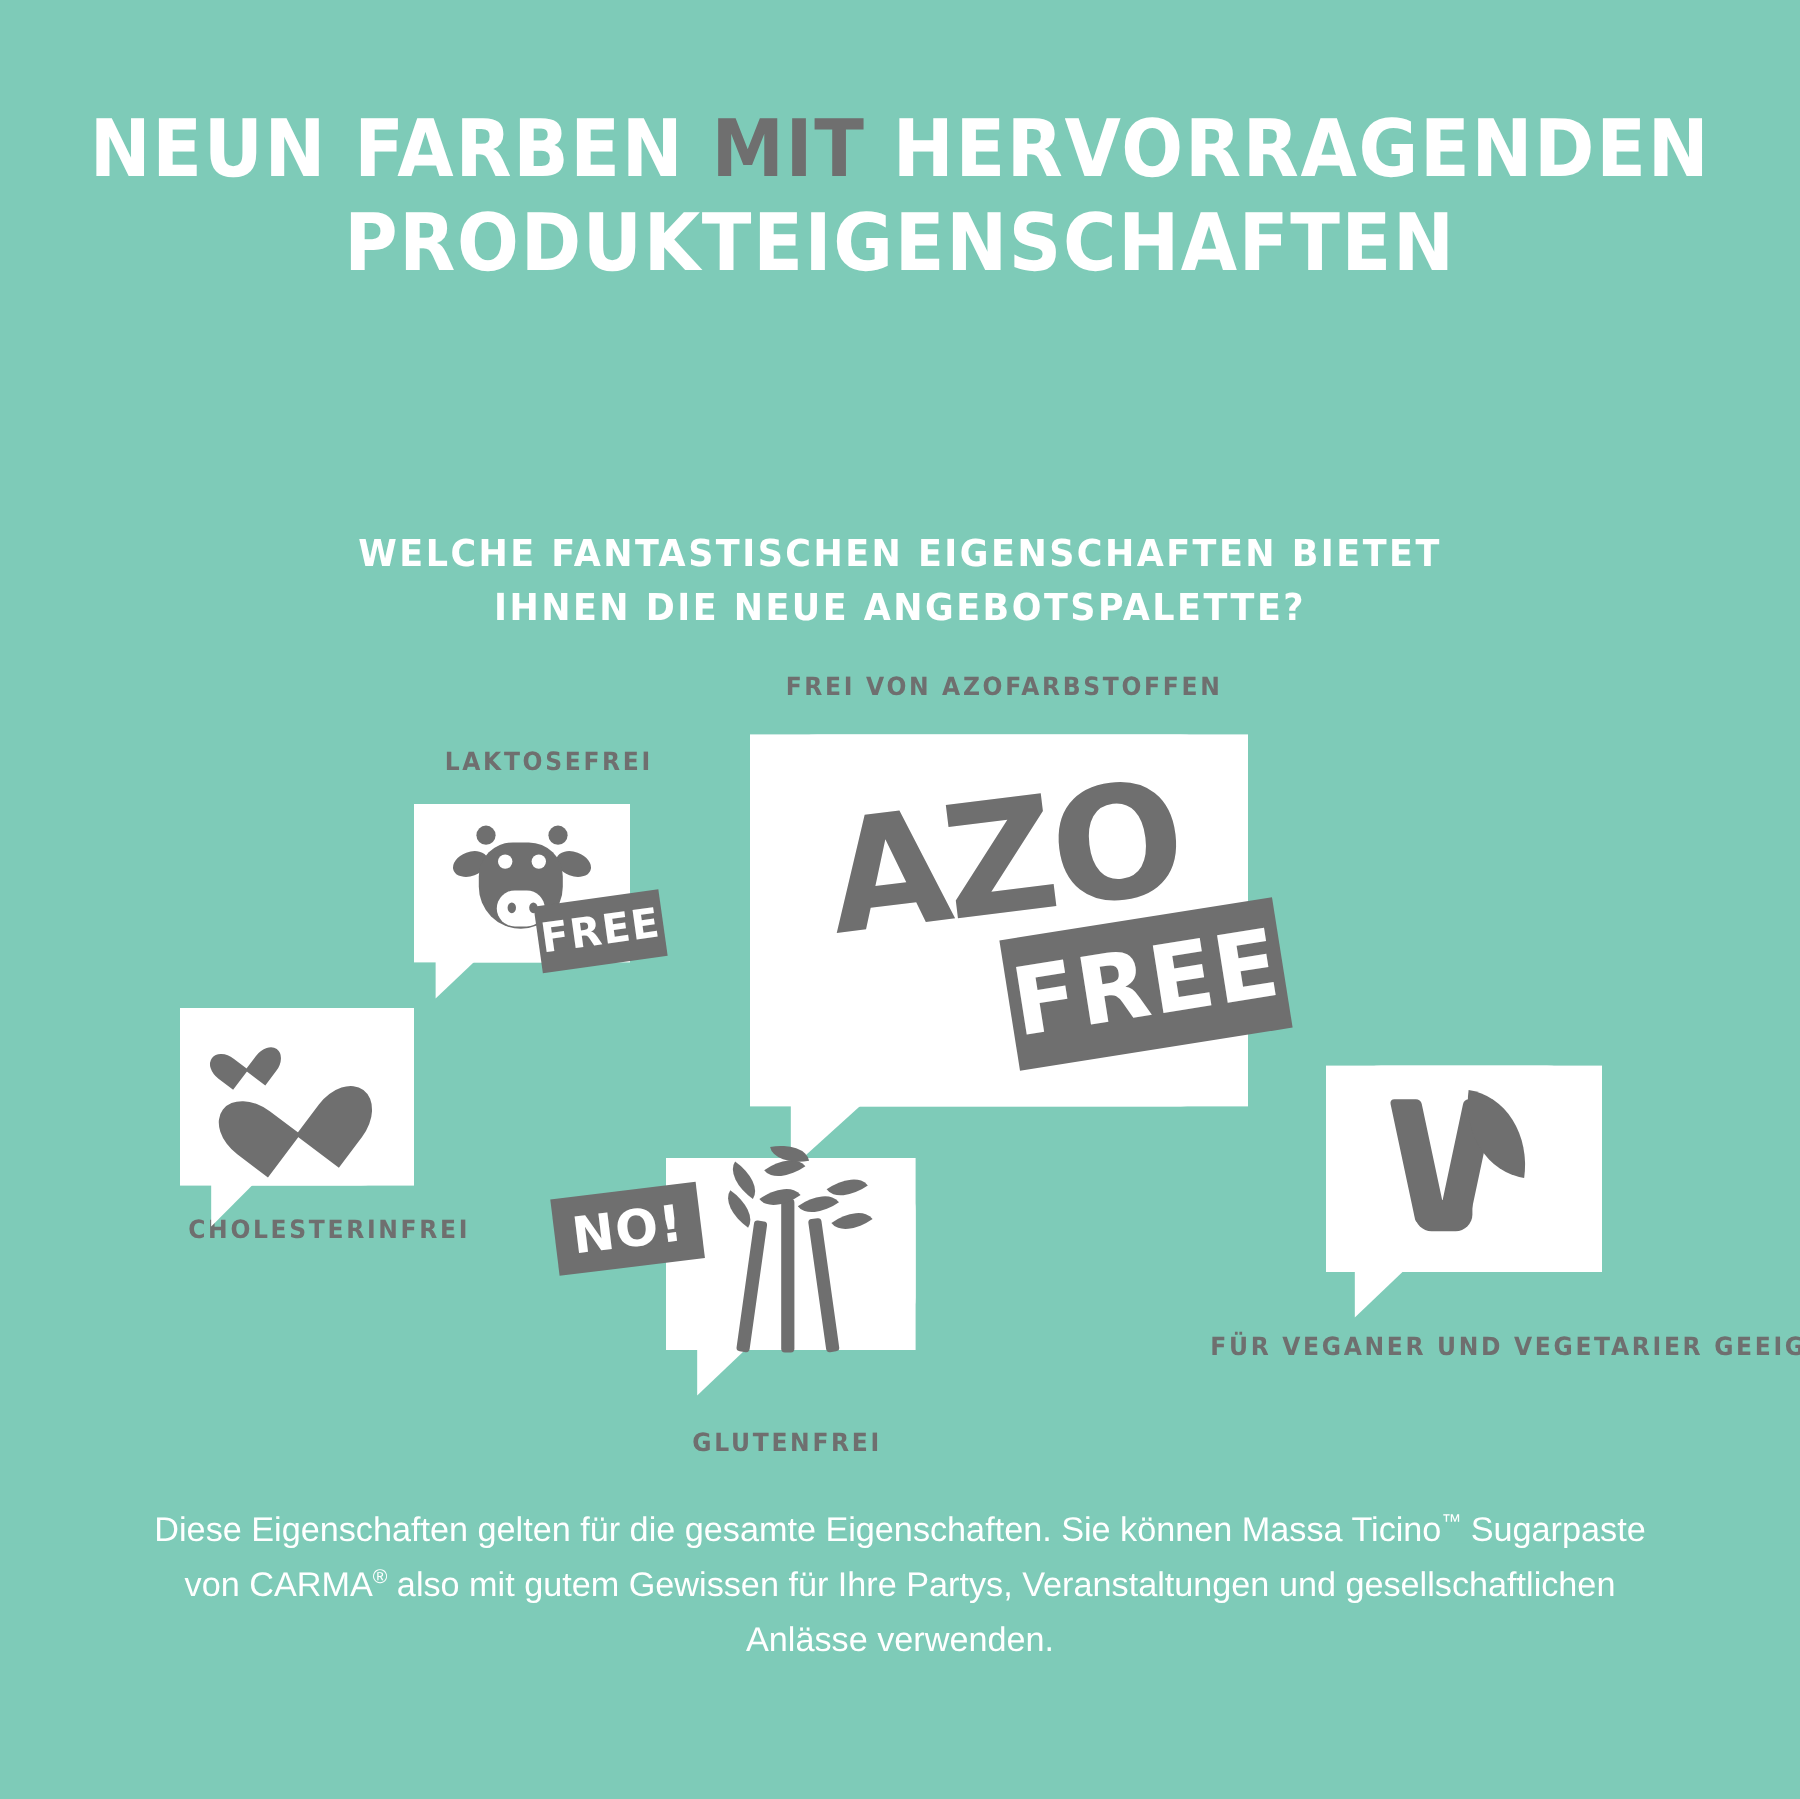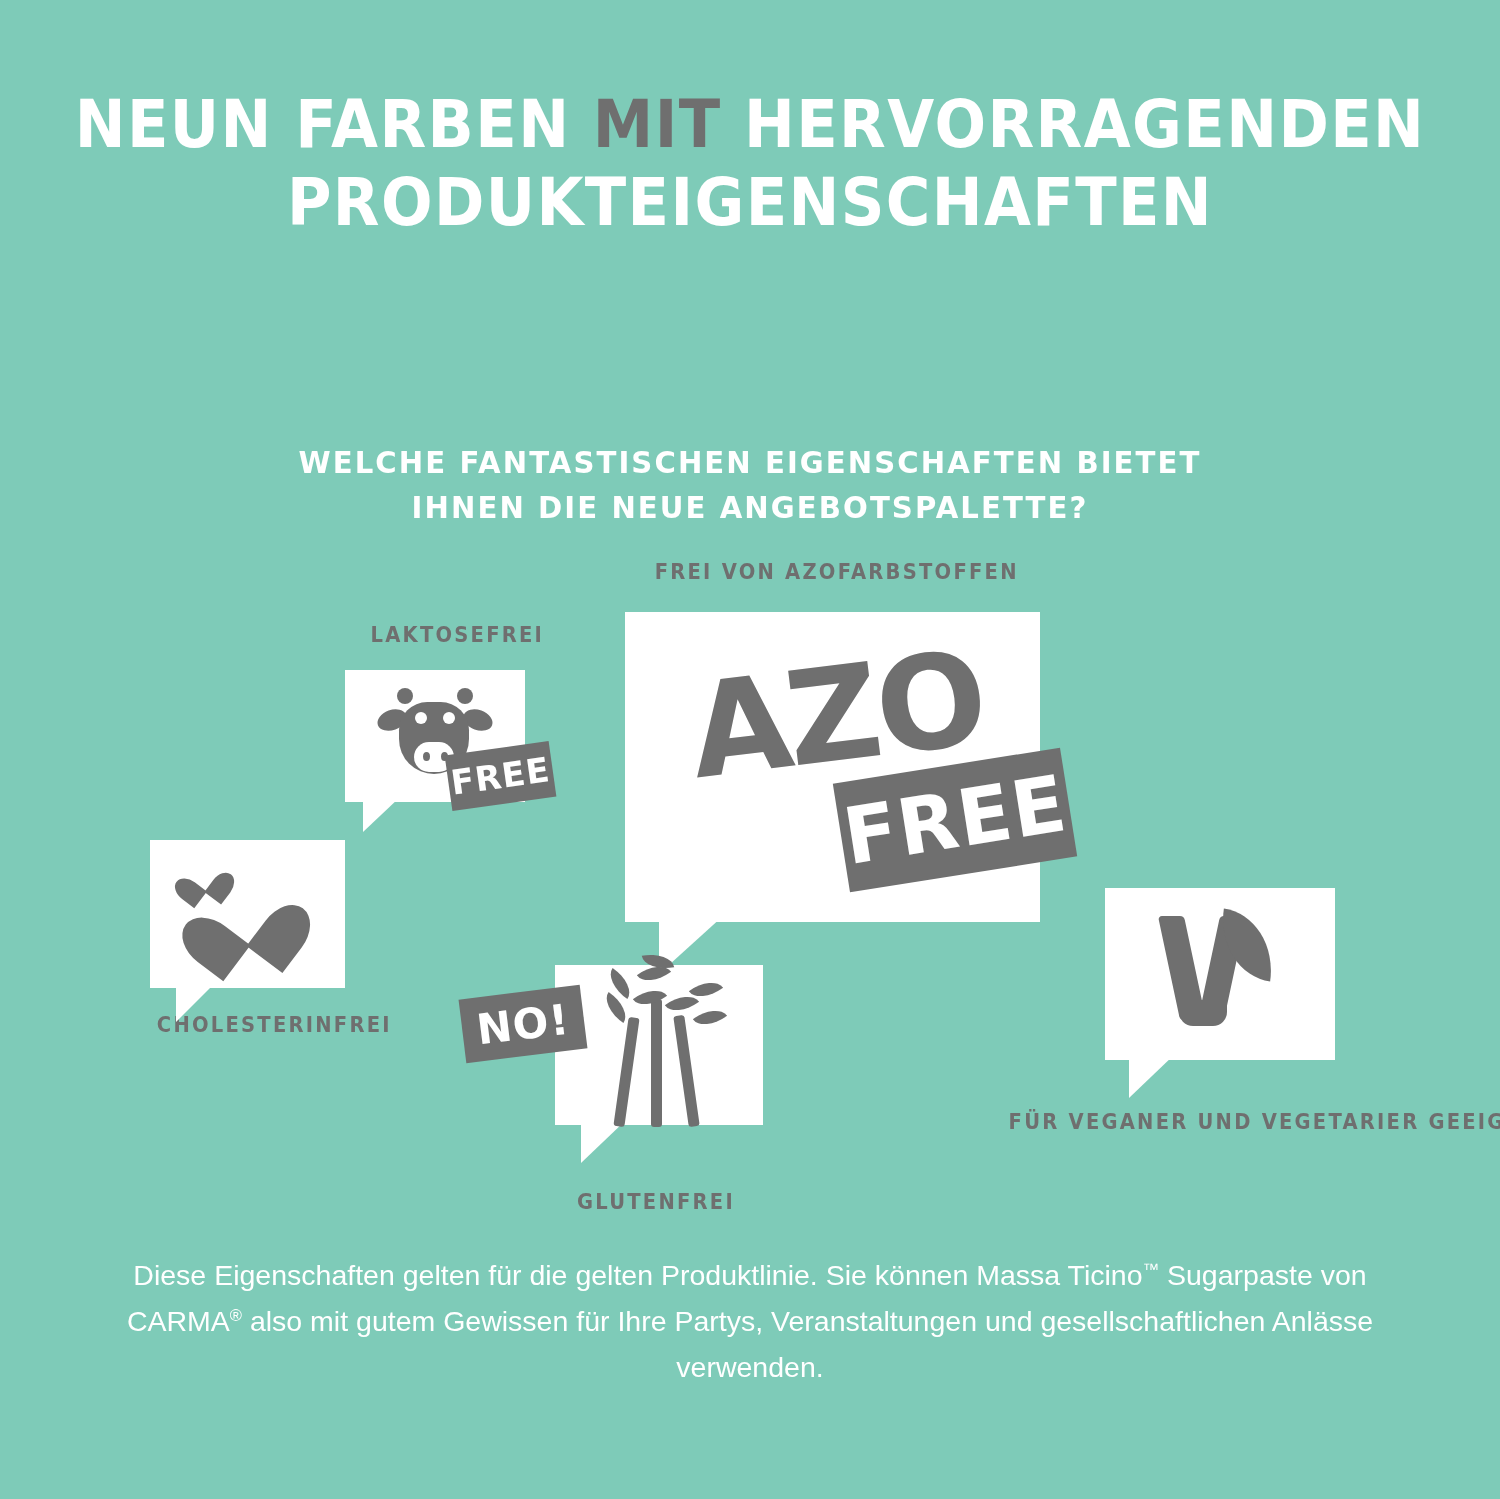"Diese Eigenschaften gelten für die" span { text: gelten Produktlinie -> gesamte Eigenschaften }
